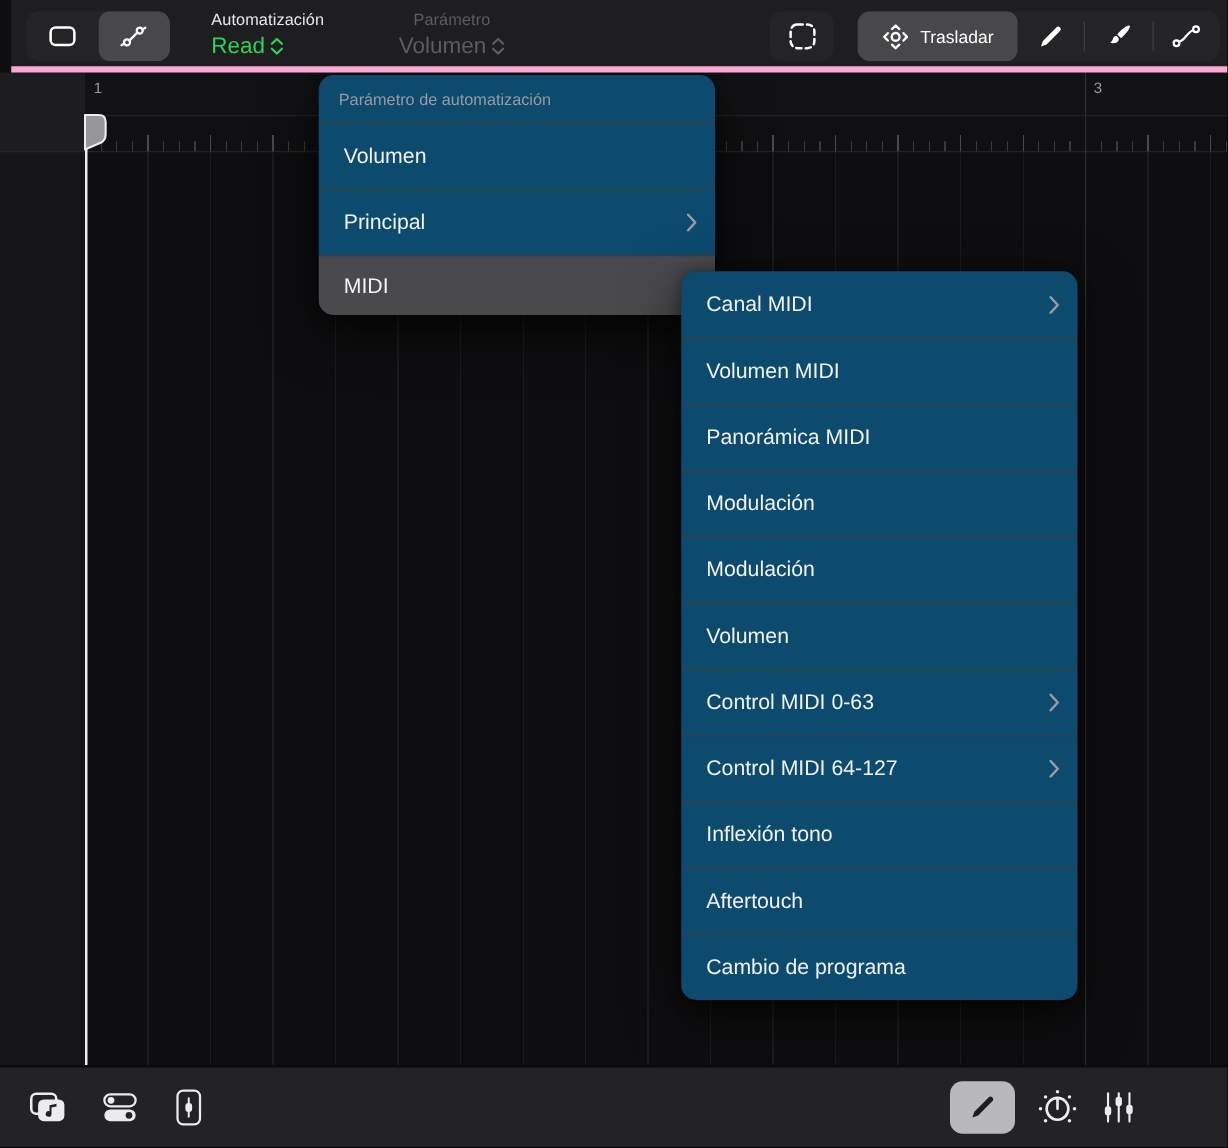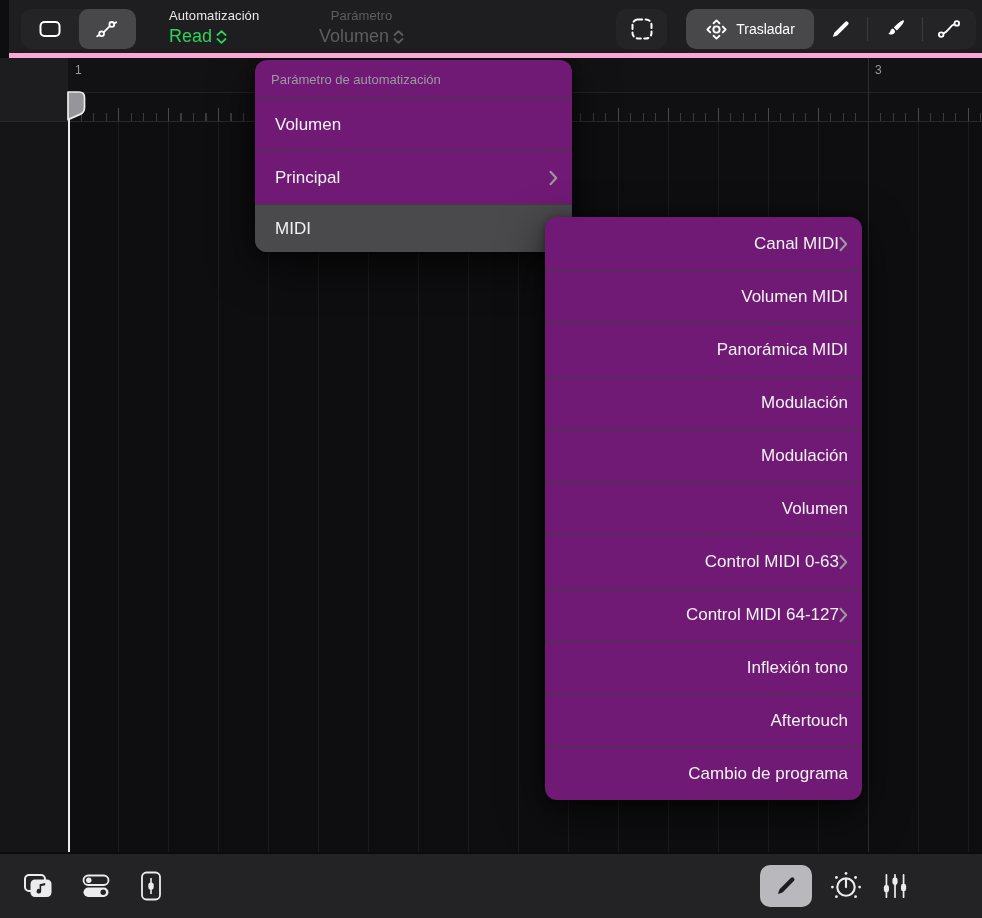"Parámetro de automatización" .menu { background: #701a75 -> #0c4a6e }
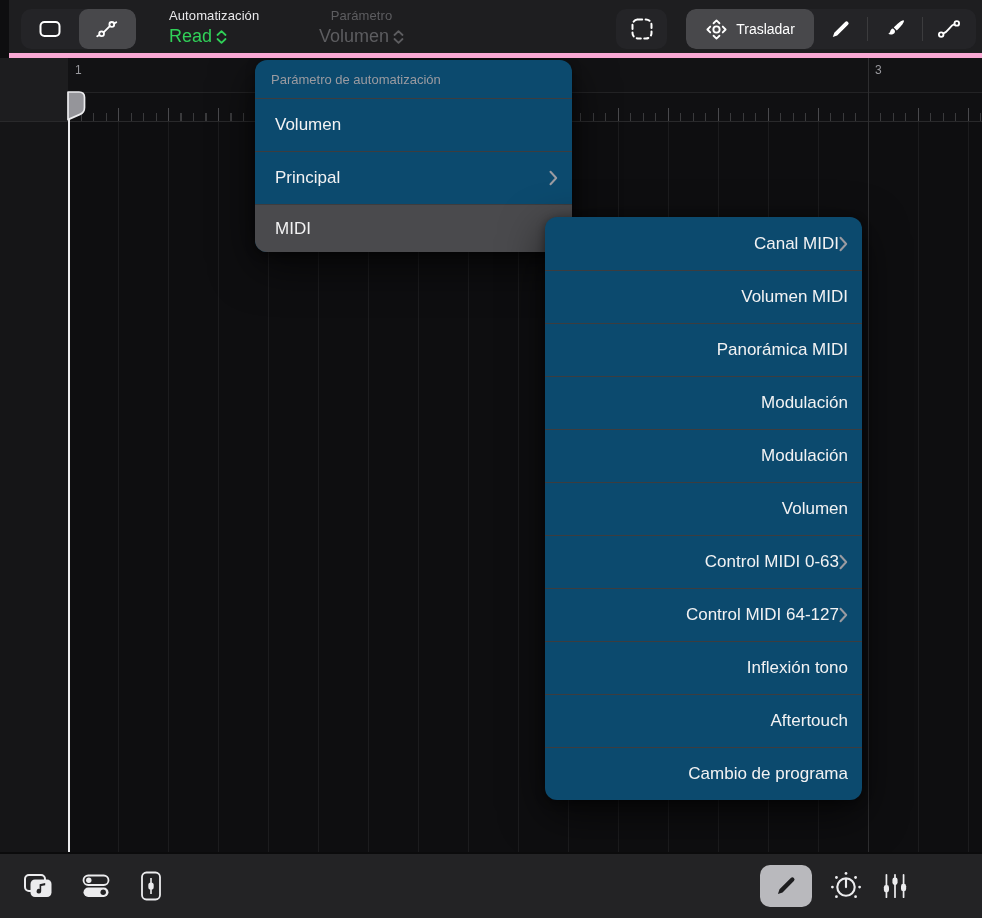"Canal MIDI" .menu-sub { text-align: right -> none }
